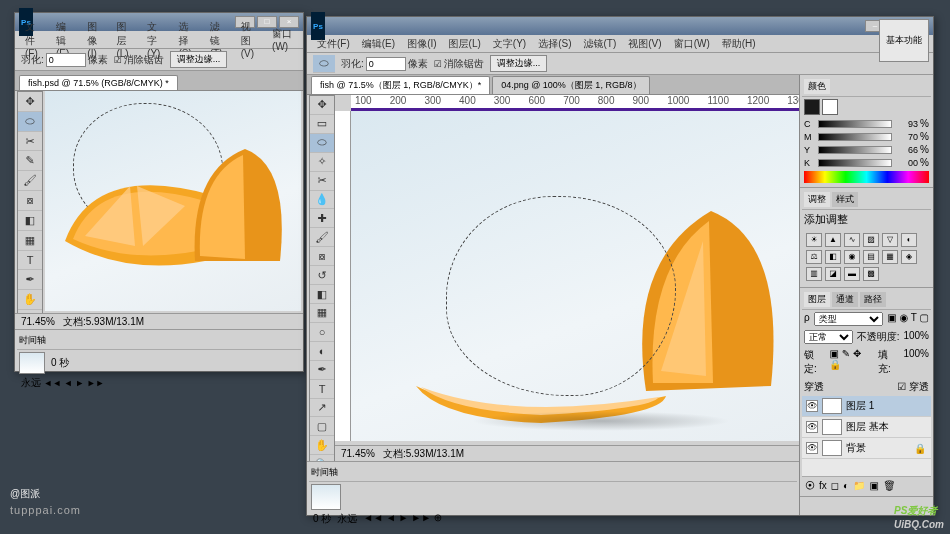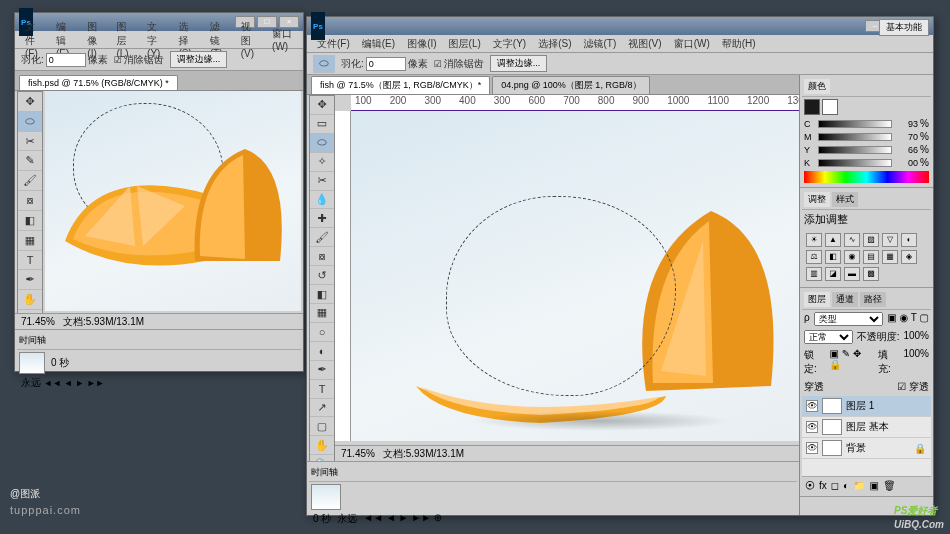"基本功能" .essential { padding: 1px 6px -> 14px 6px }
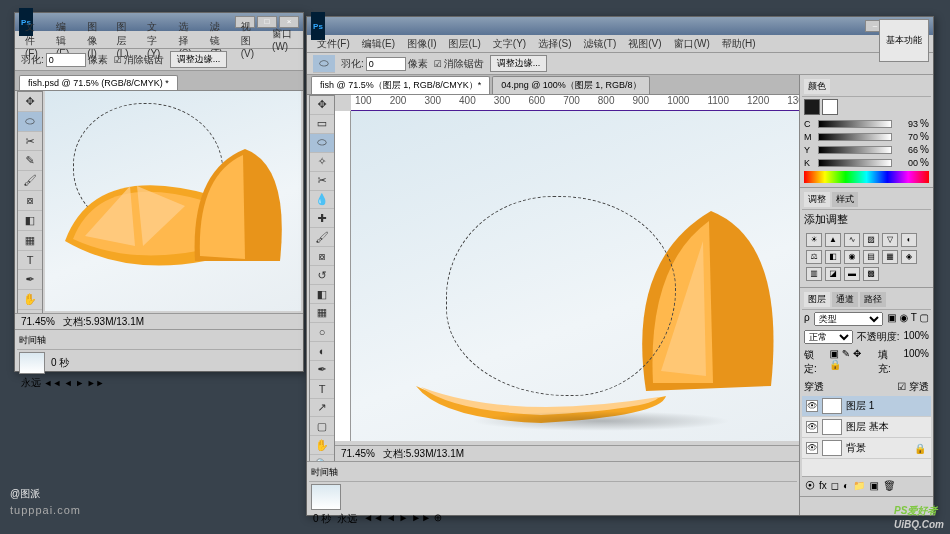"100" .ruler-h { border-bottom: 1px solid #4c1d95 -> 3px solid #4c1d95 }
